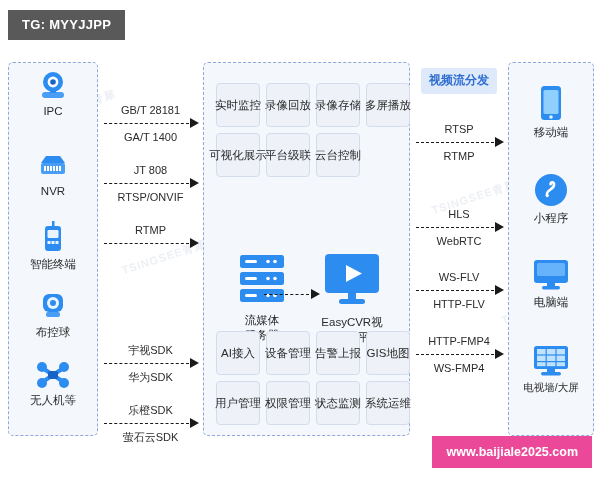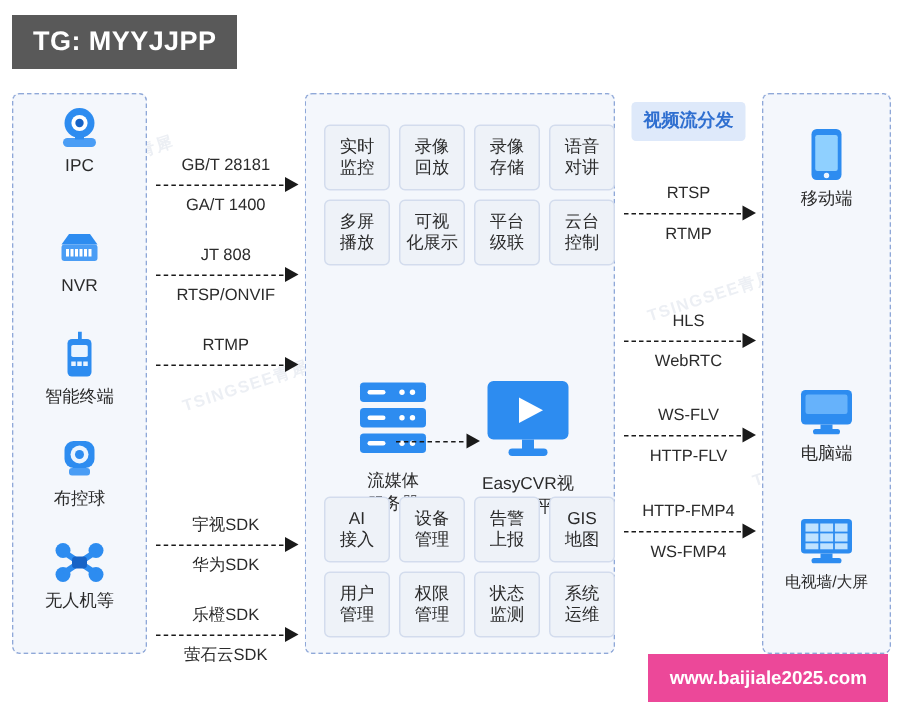"TG: MYYJJPP" .tg-badge { font-size: 18px -> 13px }
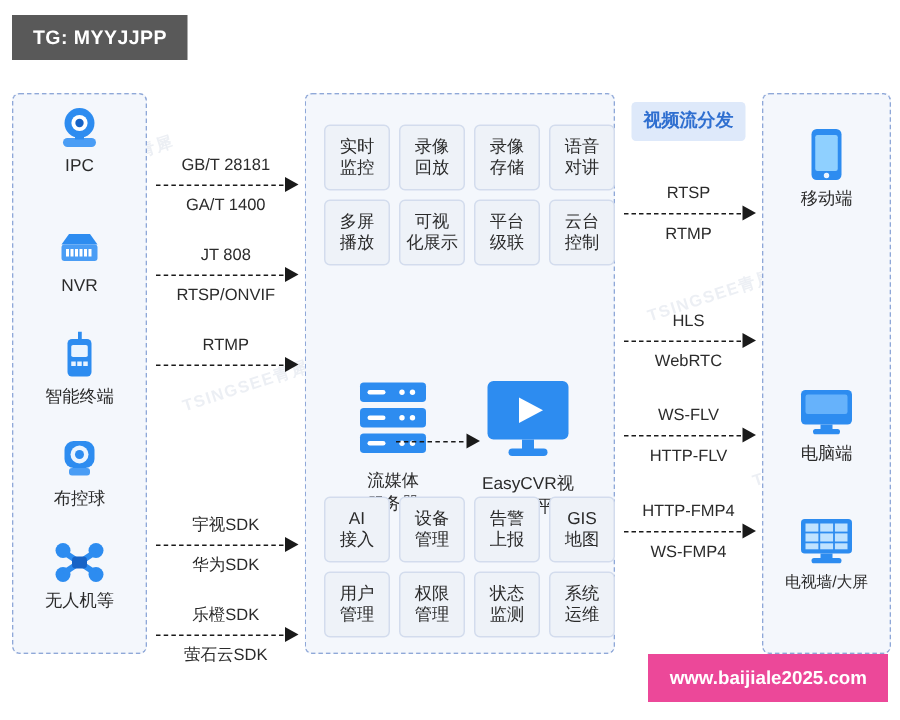"实时" .chip { flex-direction: column -> row }
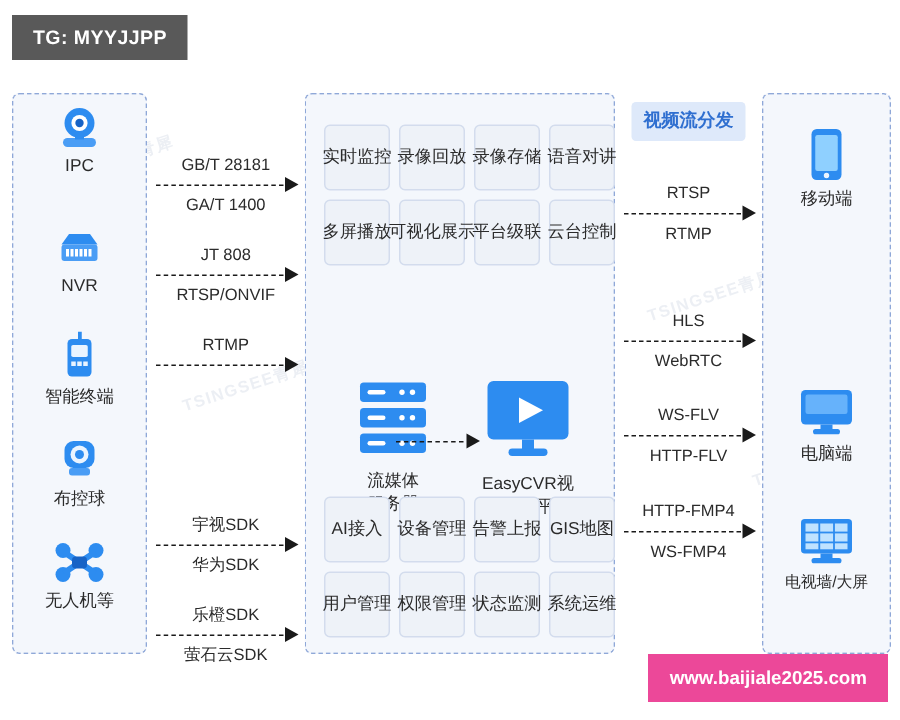"语音" div.chip { html: <div> <span>语音</span> <span>对讲</span> </div> -> none }
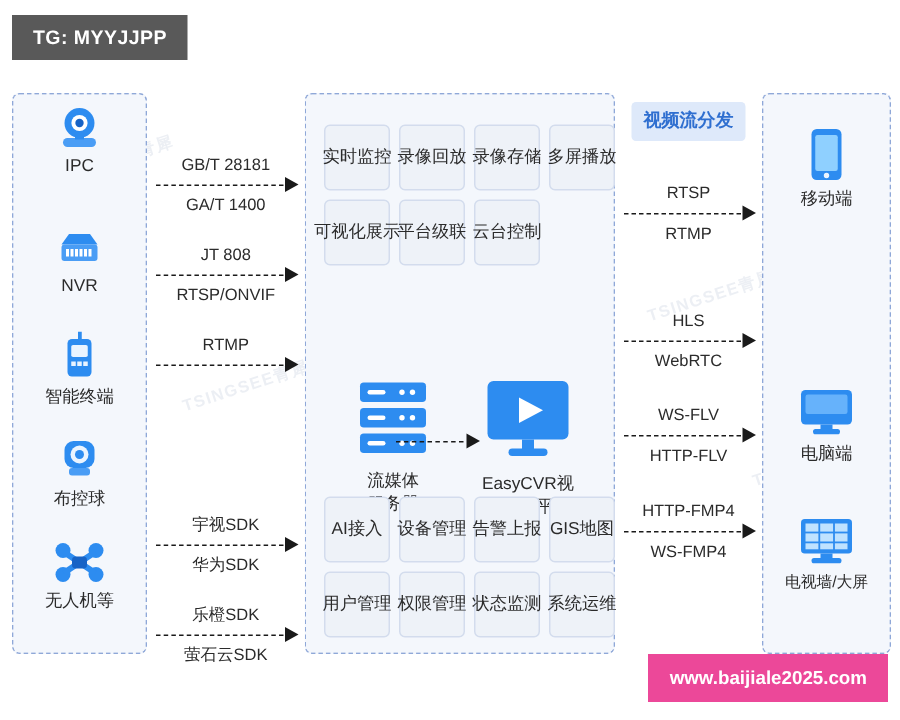"小程序" div.node { html: none -> <div> <svg> <circle></circle> <path></path> <circle></circle> </svg> <span>小程序</span> </div> }
